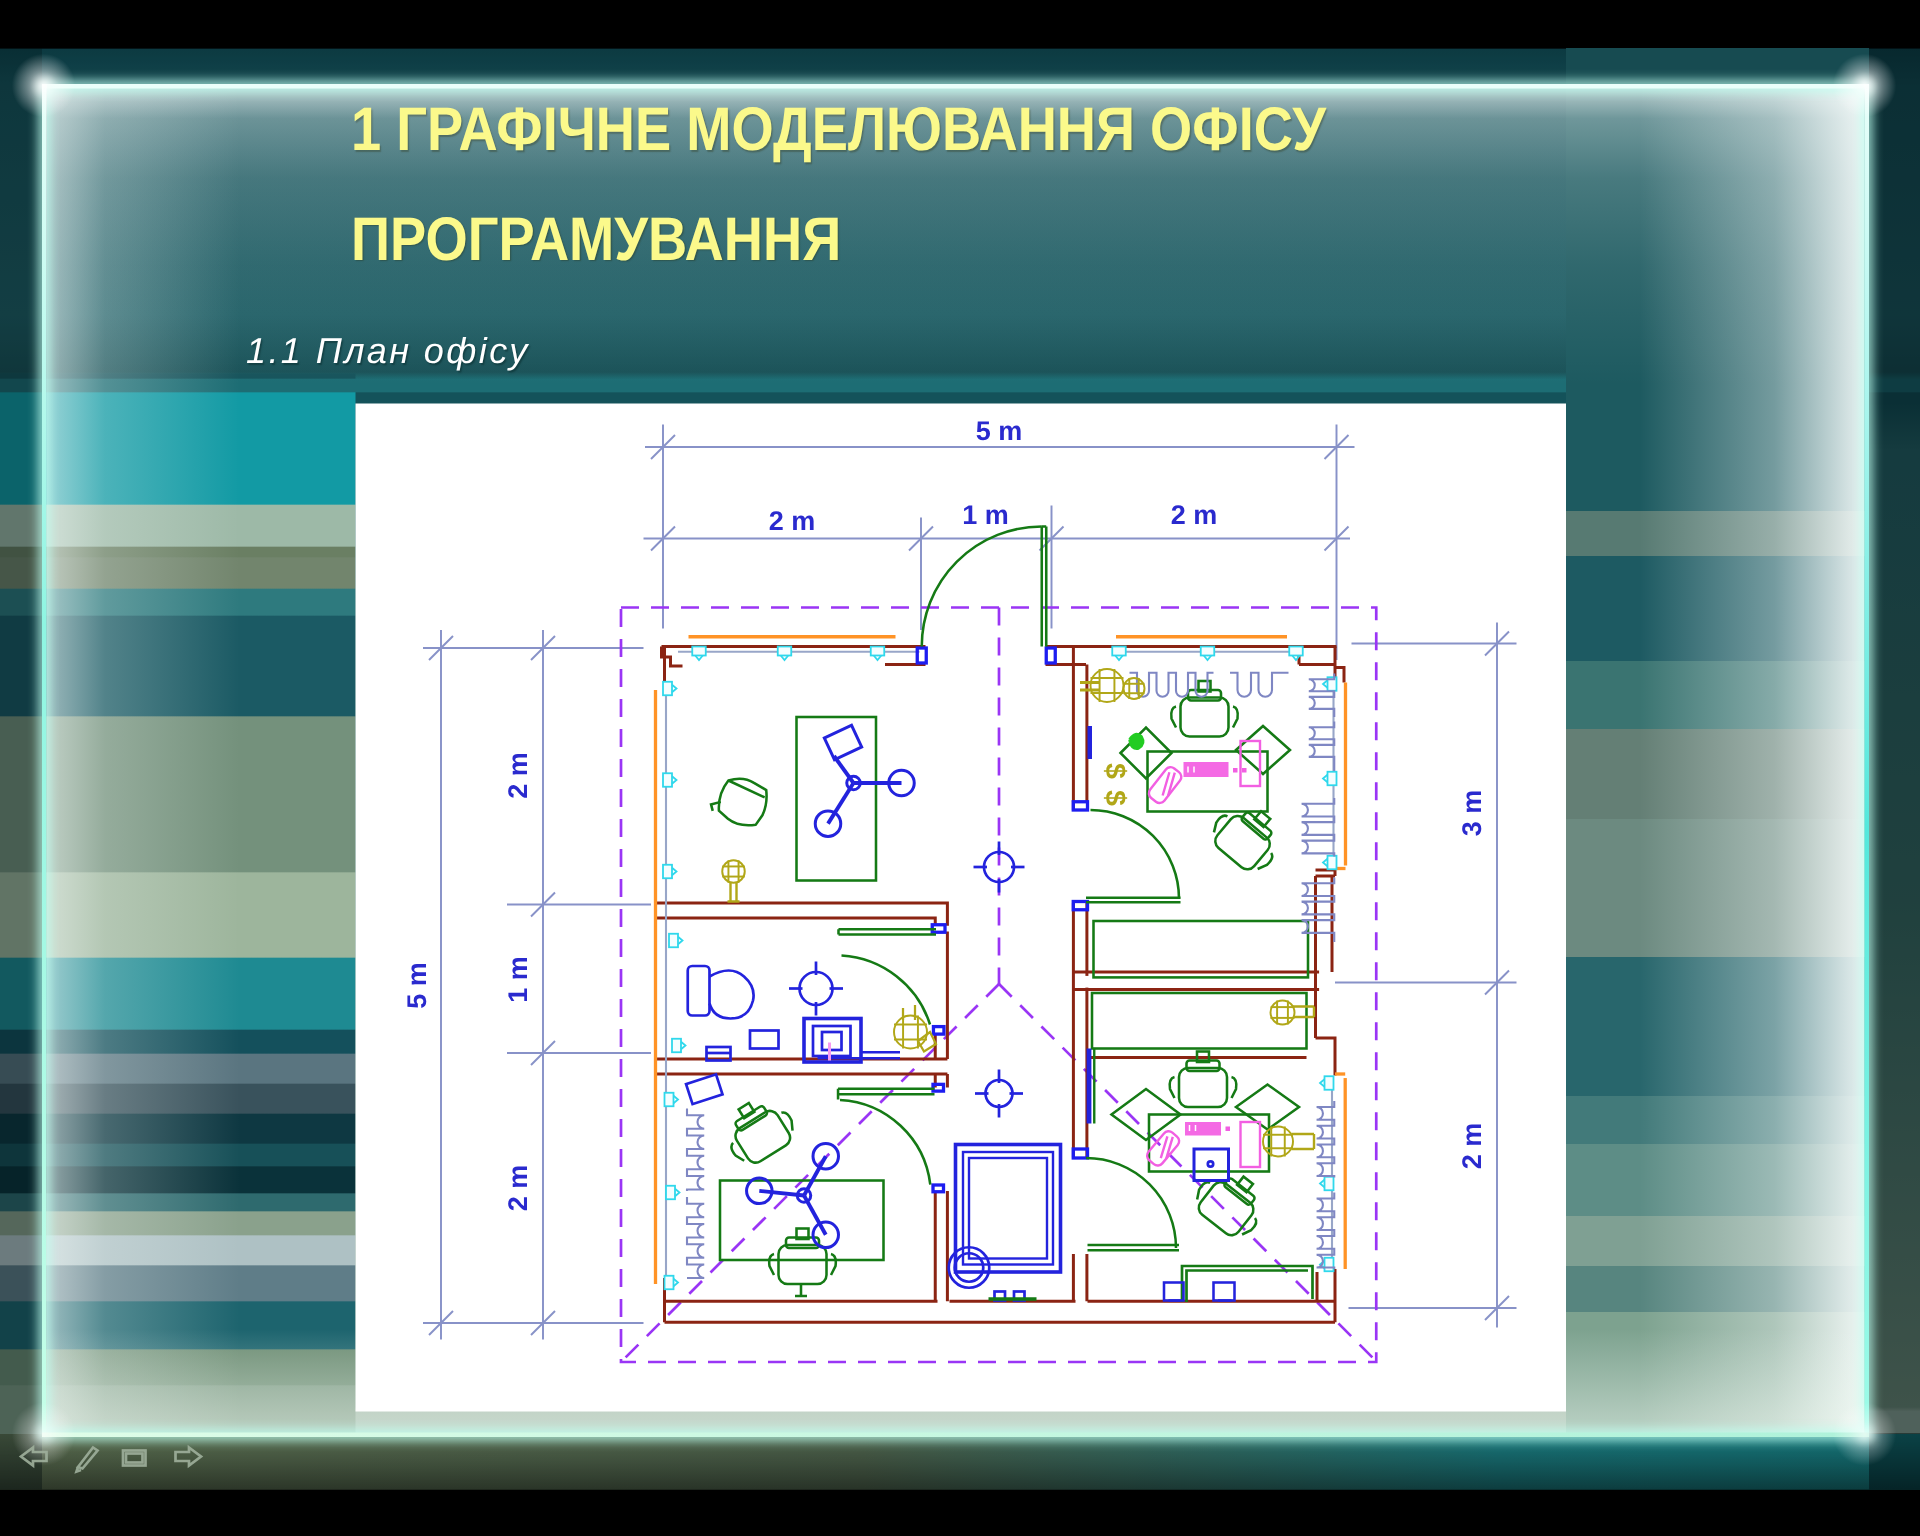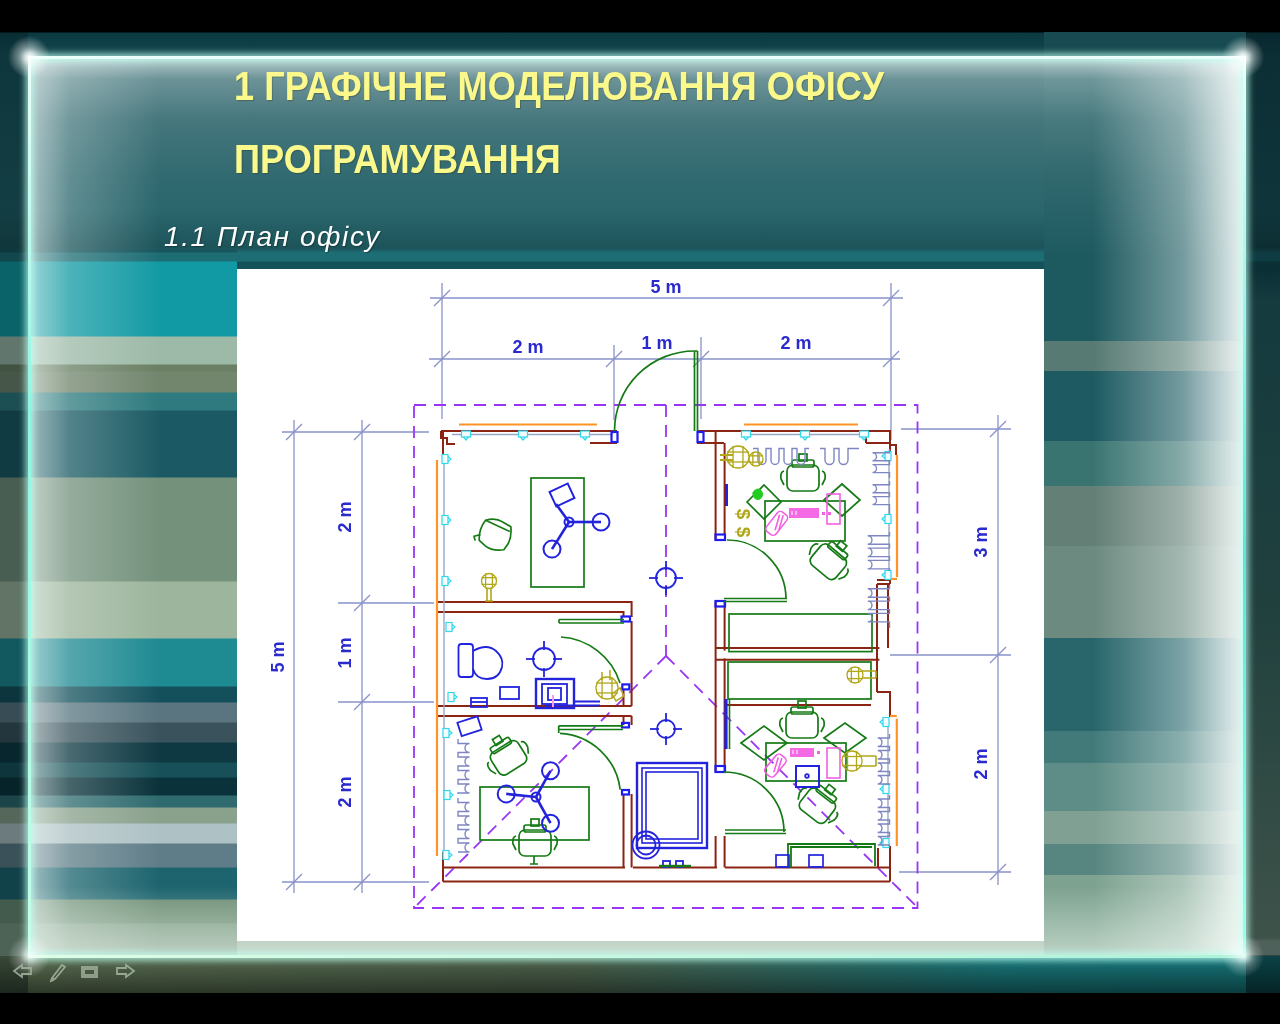"1.1 План офісу" #sub { font-size: 28px -> 24px }
